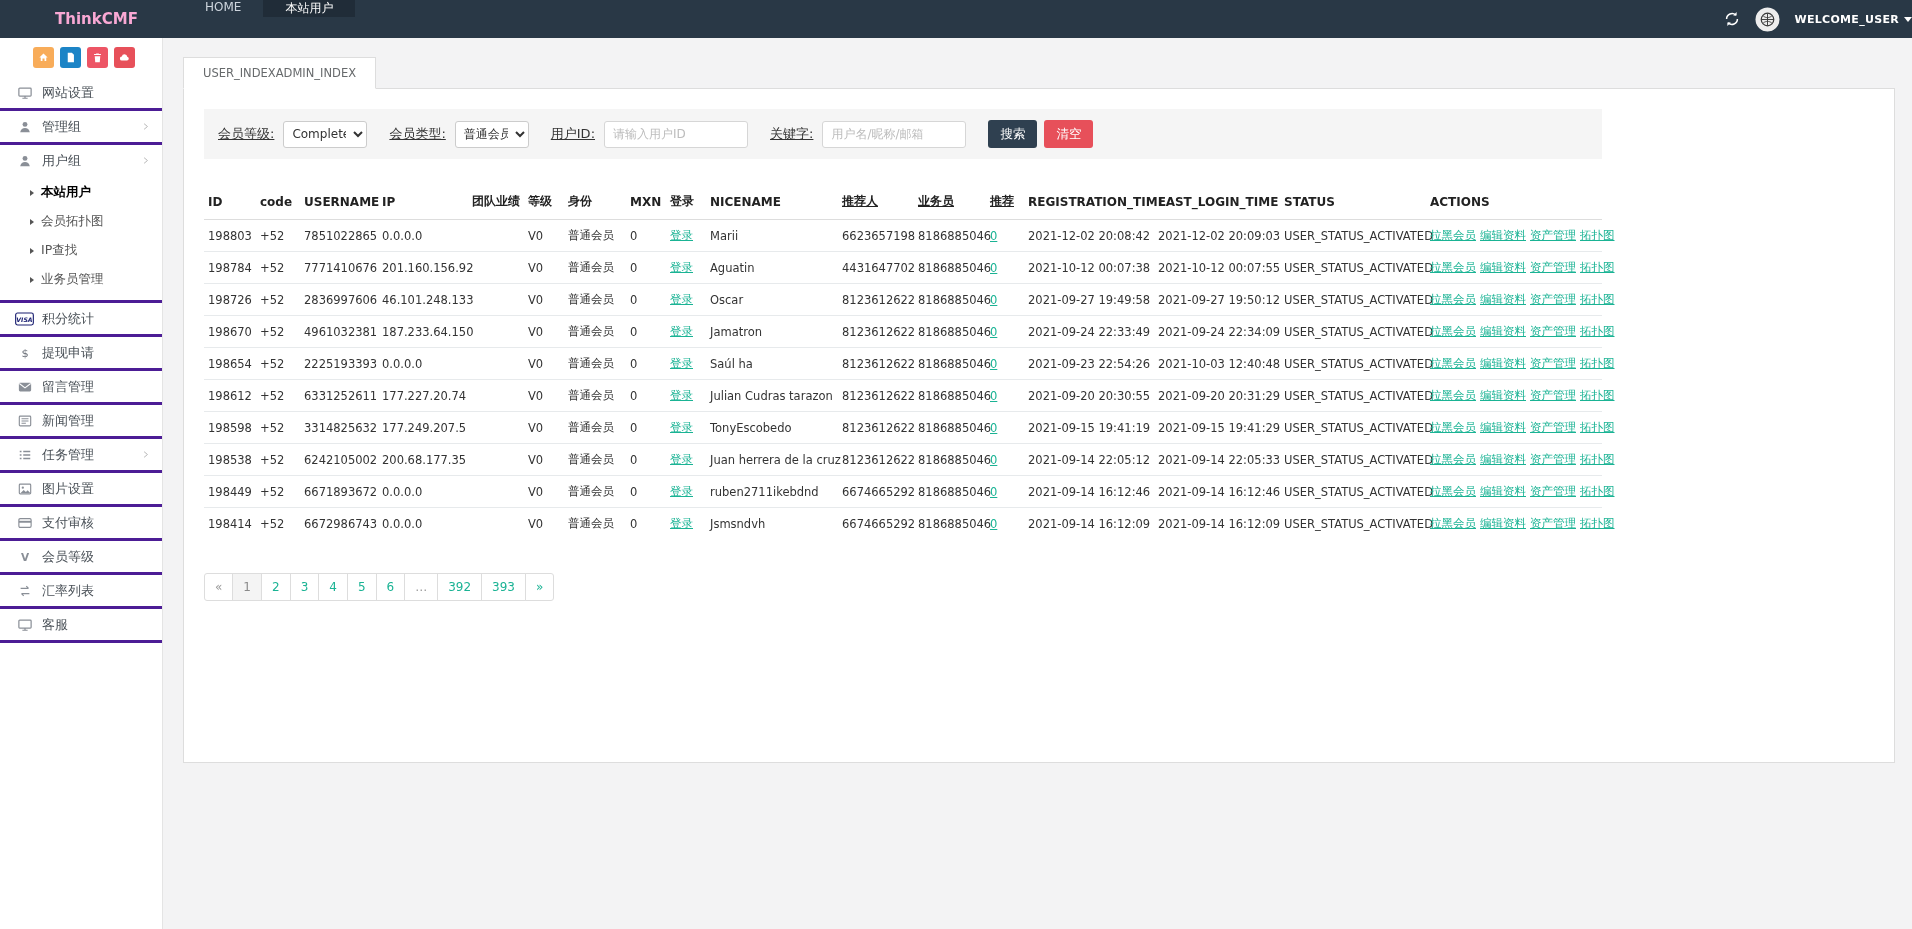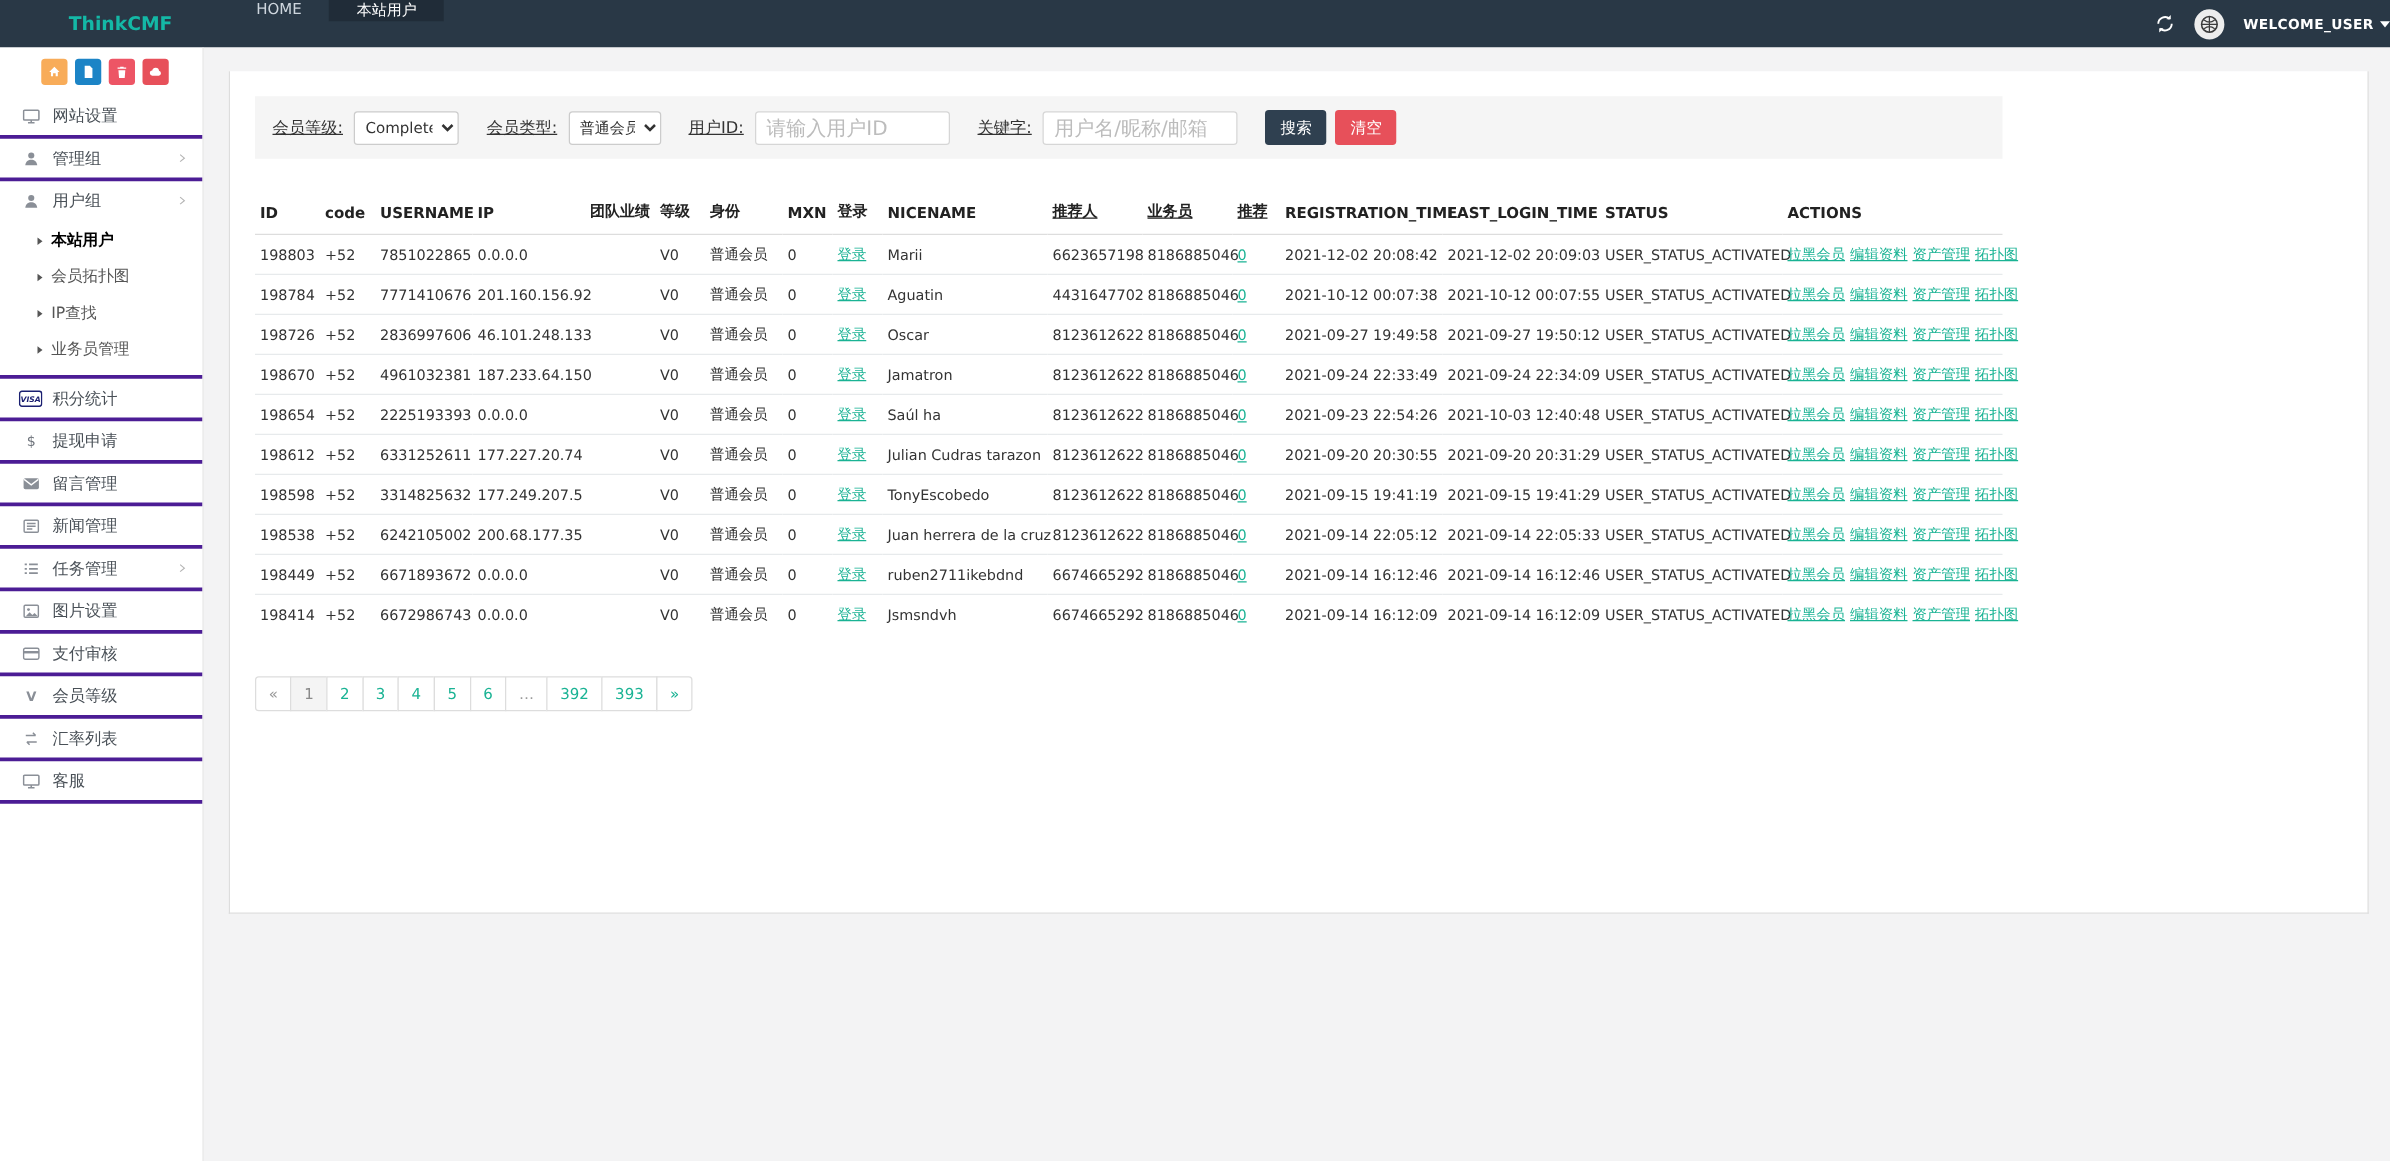"ThinkCMF" .brand { color: #14b8a6 -> #f9a8d4 }
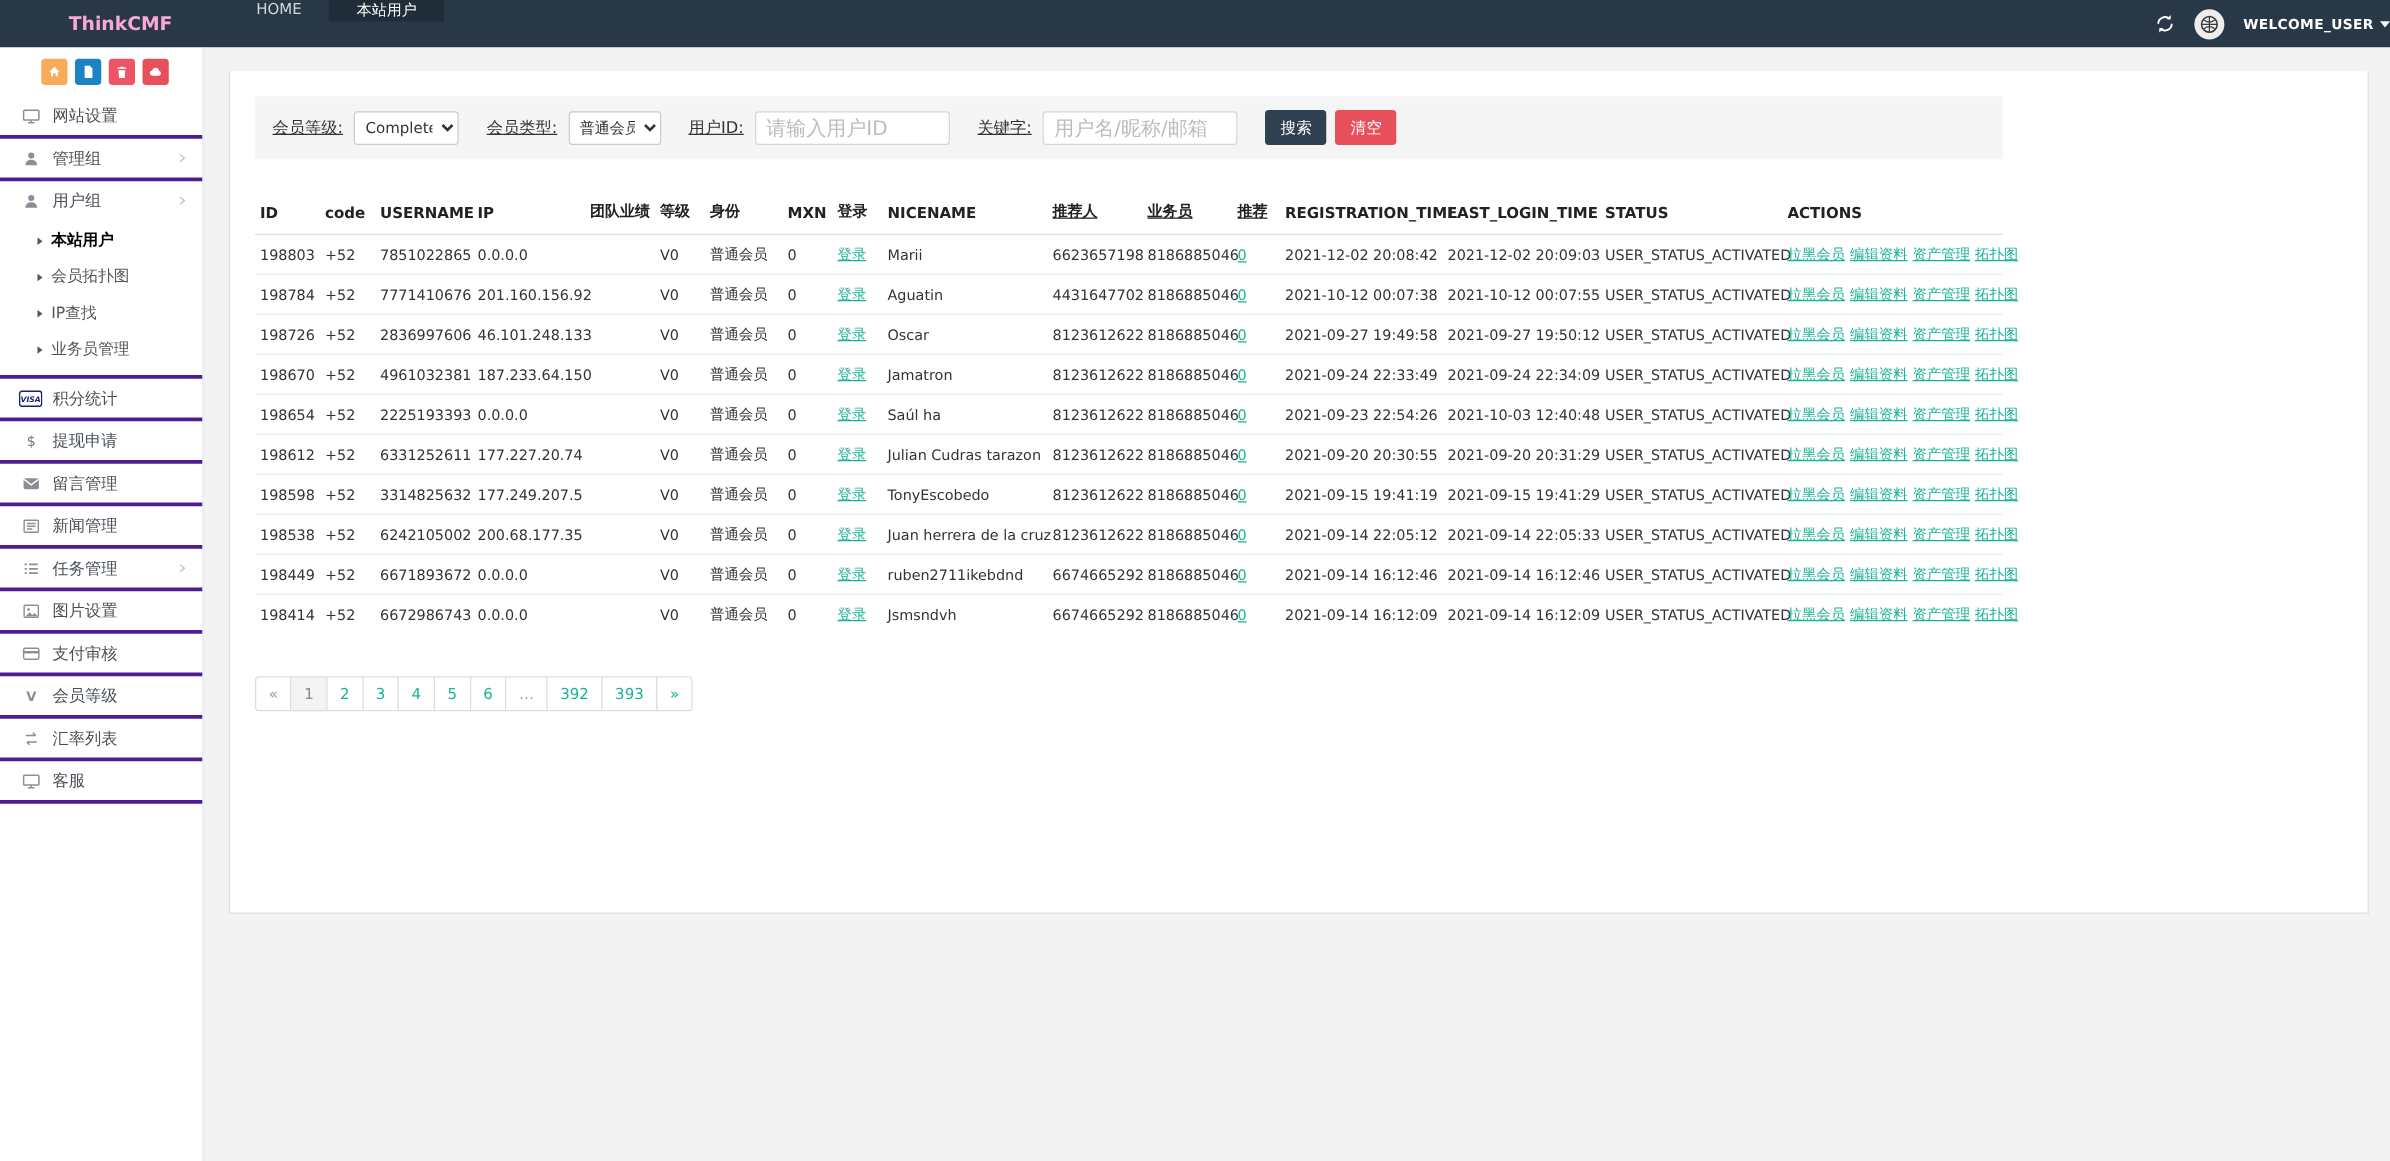"USER_INDEXADMIN_INDEX" div.tabs { html: none -> <div> <div>USER_INDEXADMIN_INDEX</div> </div> }
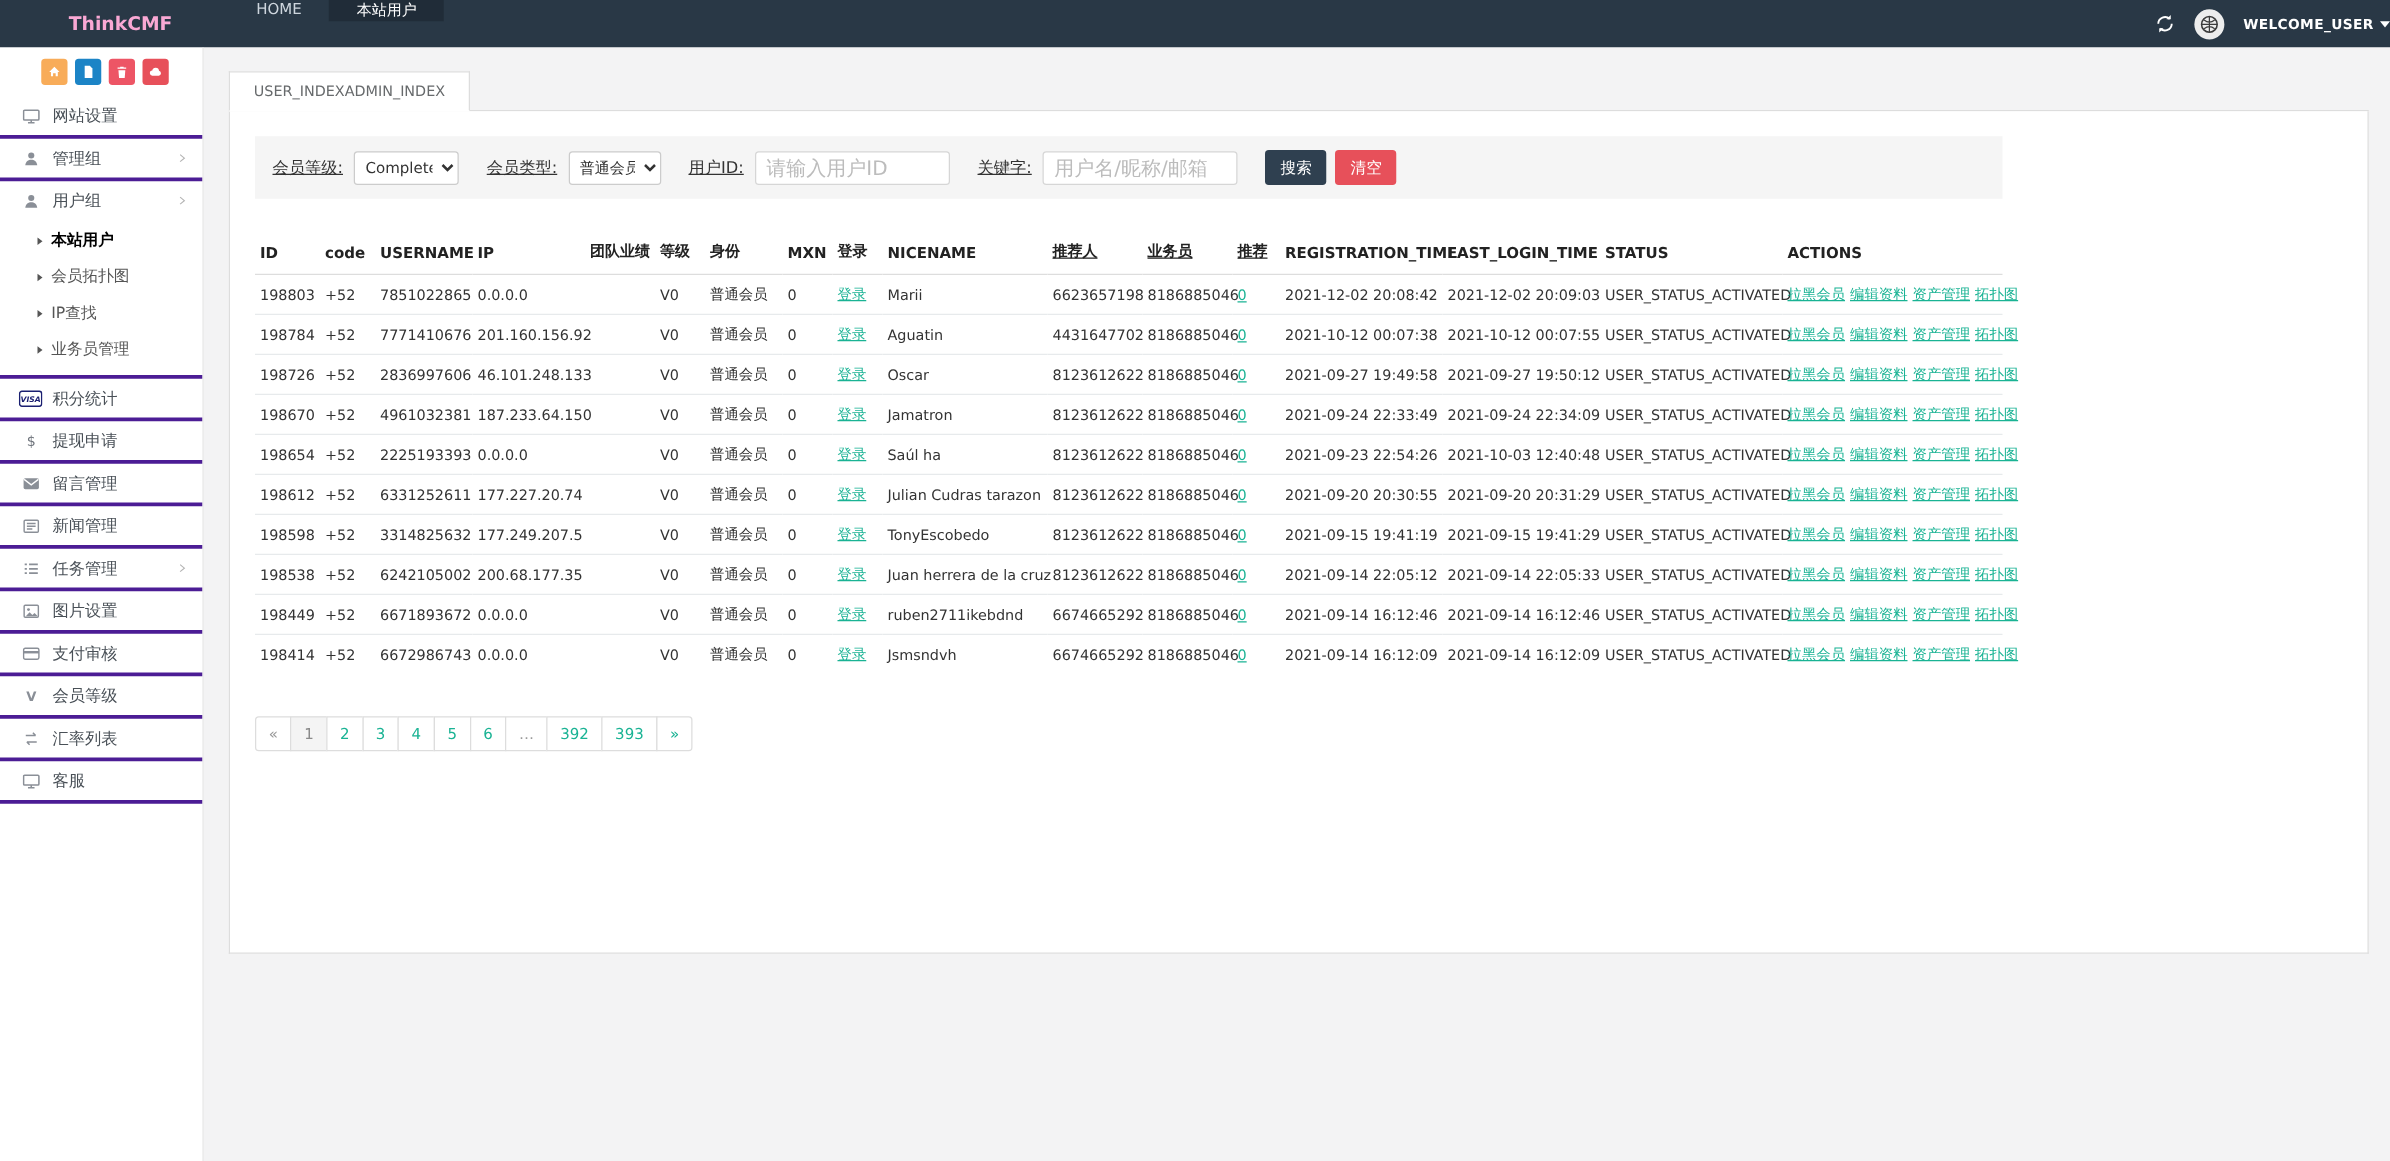"请输入用户ID" .filter-bar input { font-size: 16px -> 12px; width: 156px -> 144px }
